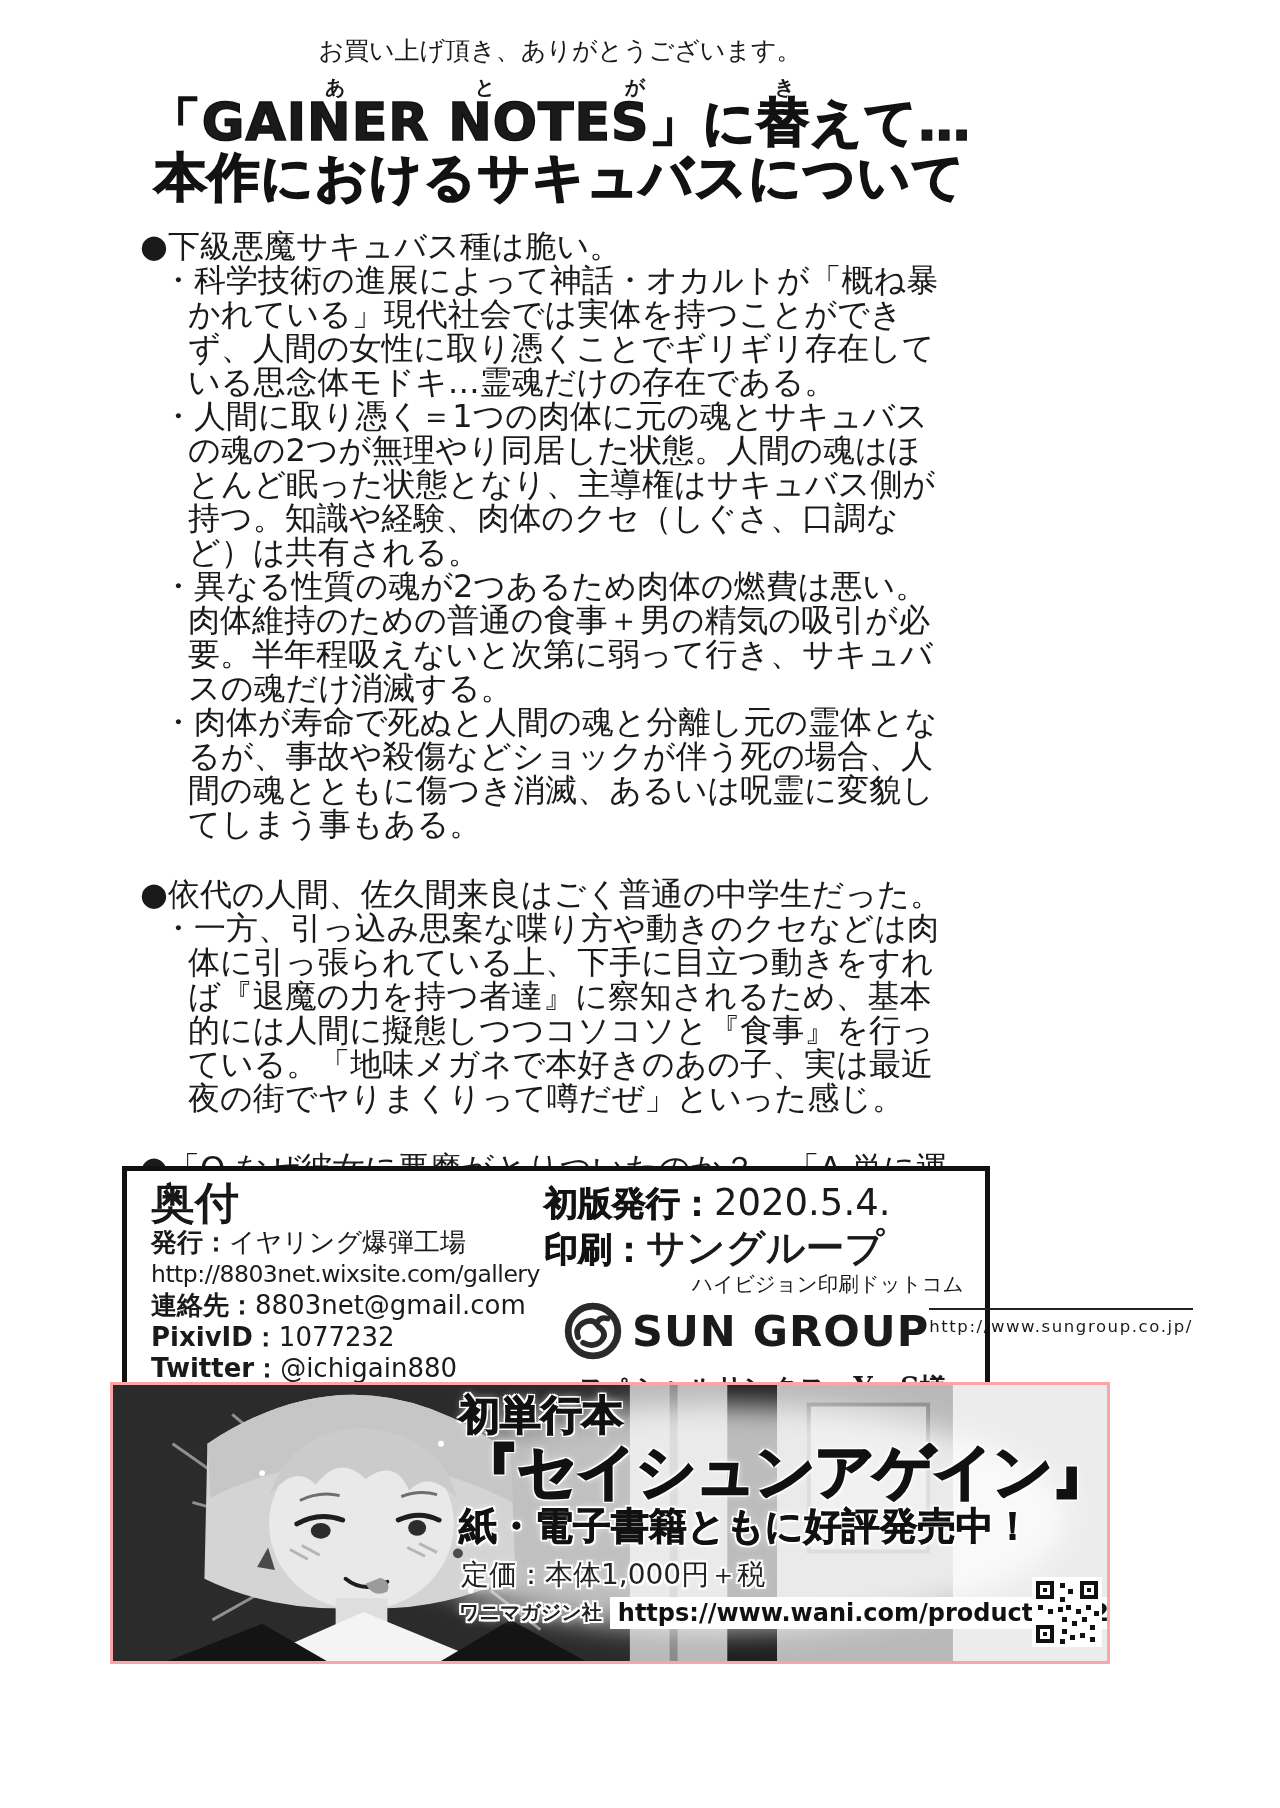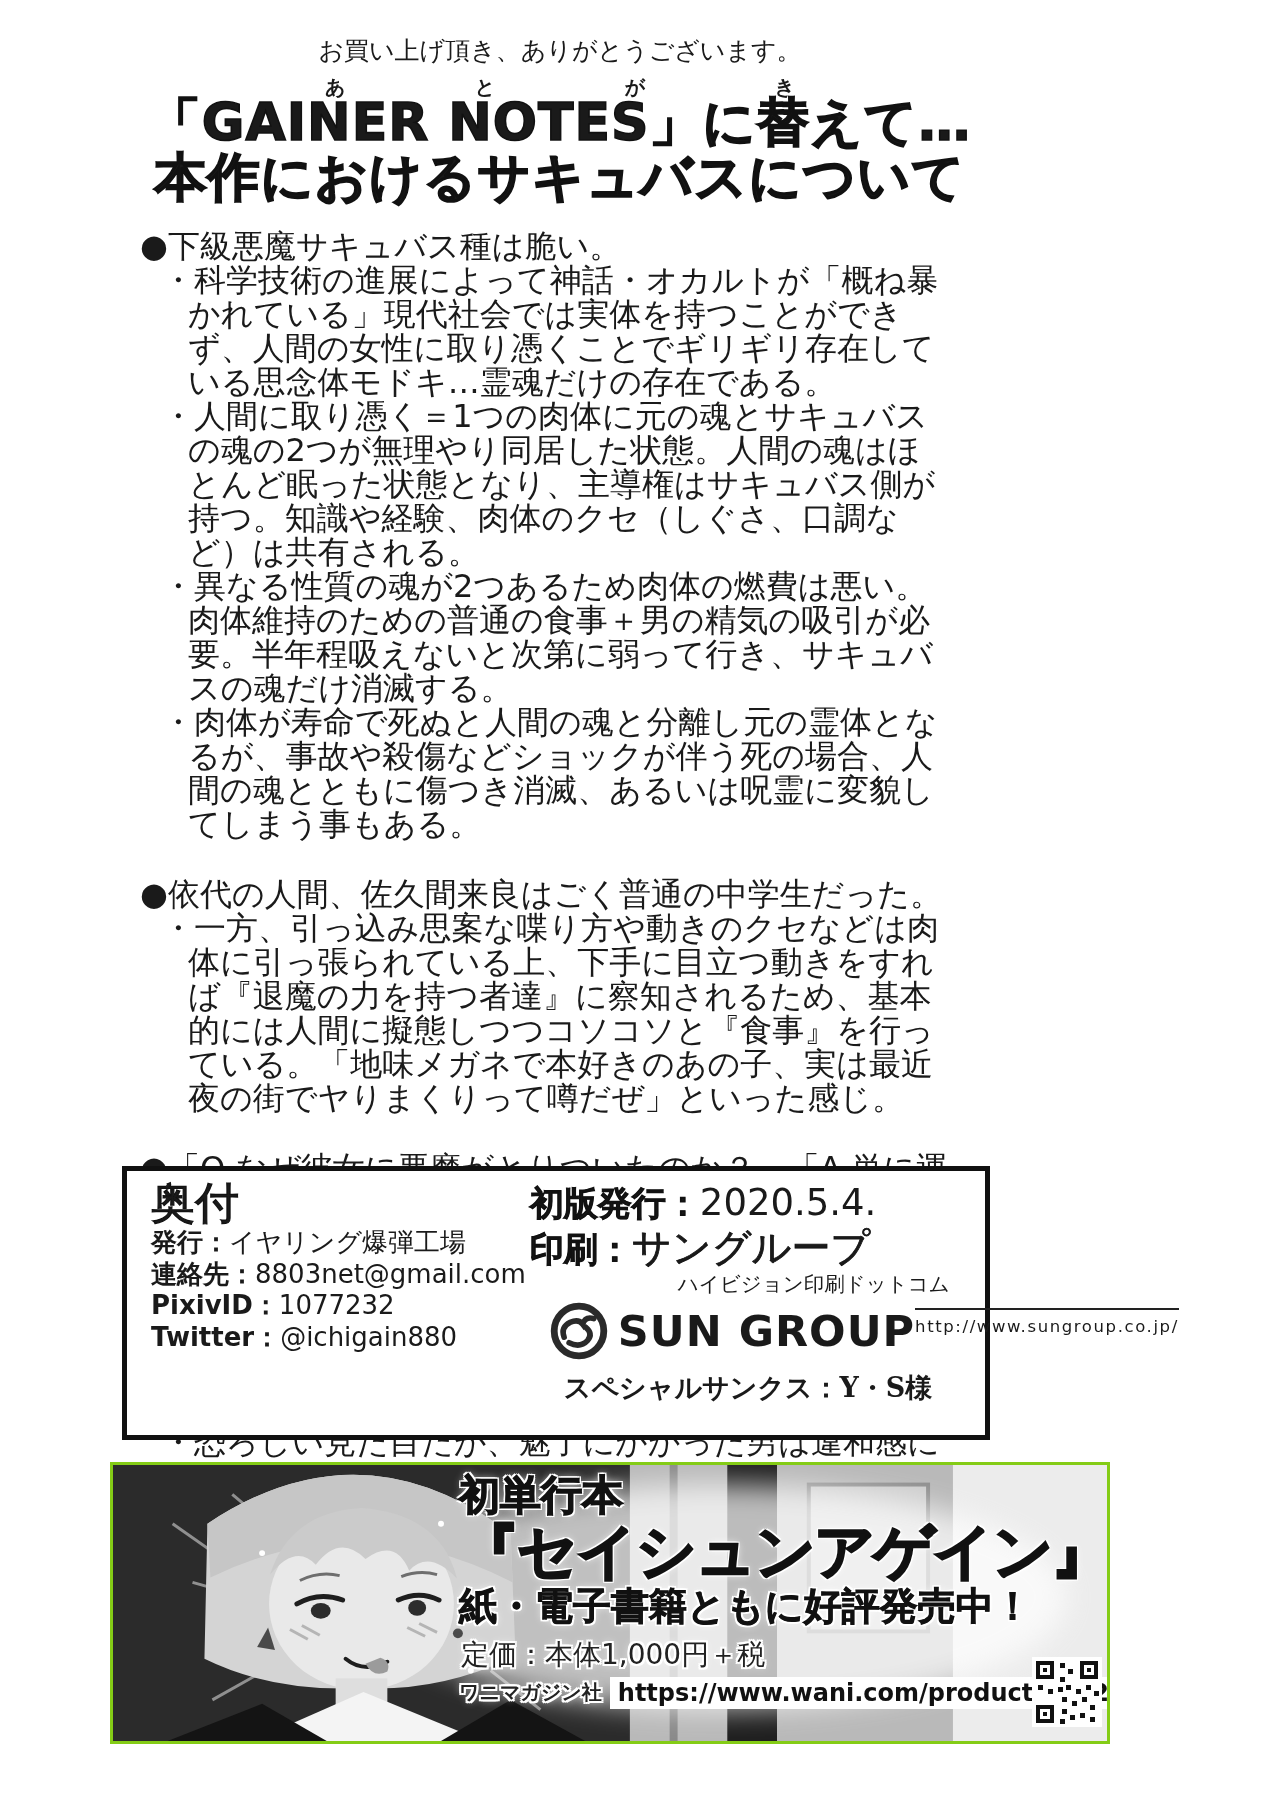"http://8803net.wixsite.com/gallery" div.col-row { html: none -> <div><span></span><span>http://8803net.wixsite.com/gallery</span></div> }
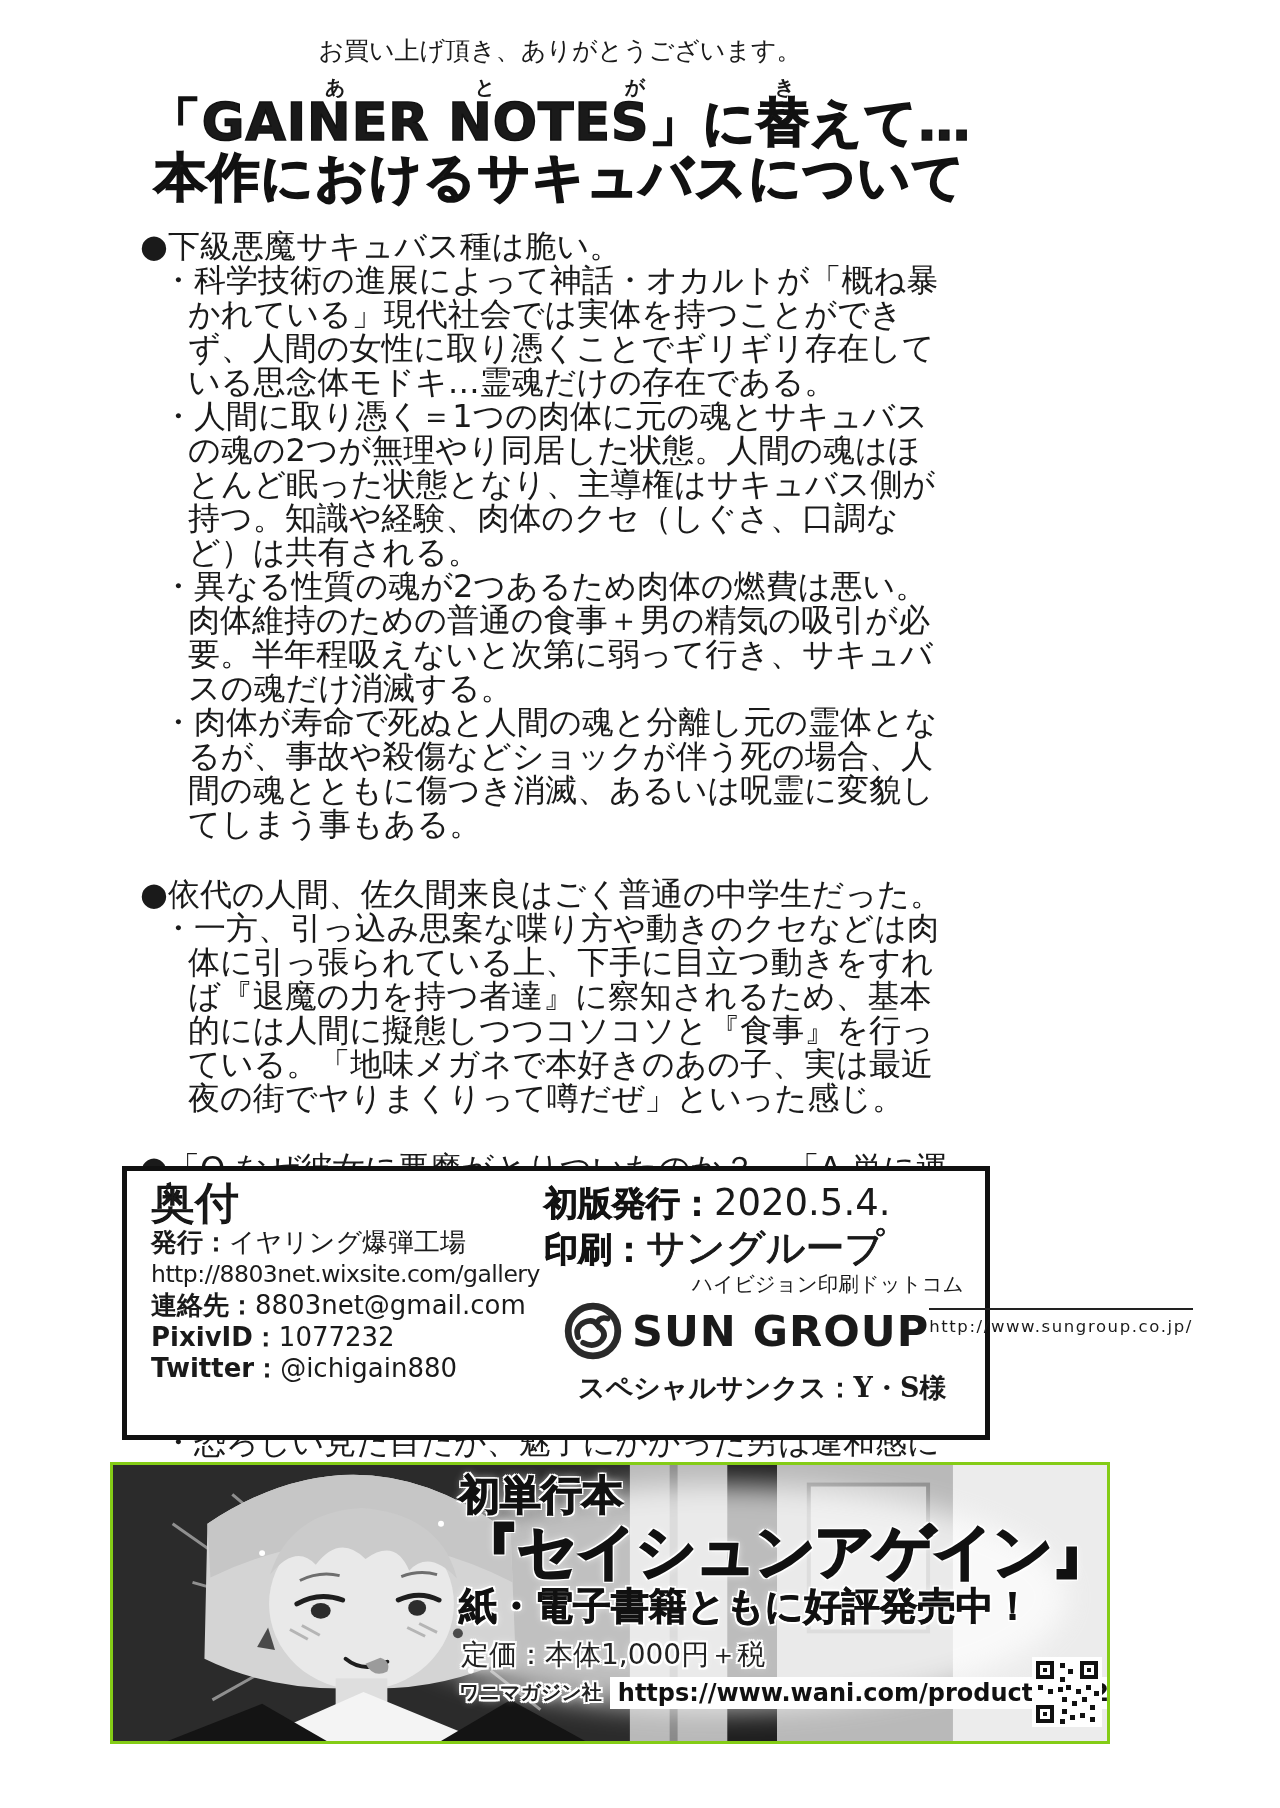"初単行本" .advert { border: 3px solid #84cc16 -> 3px solid #fca5a5; top: 1462px -> 1382px }
